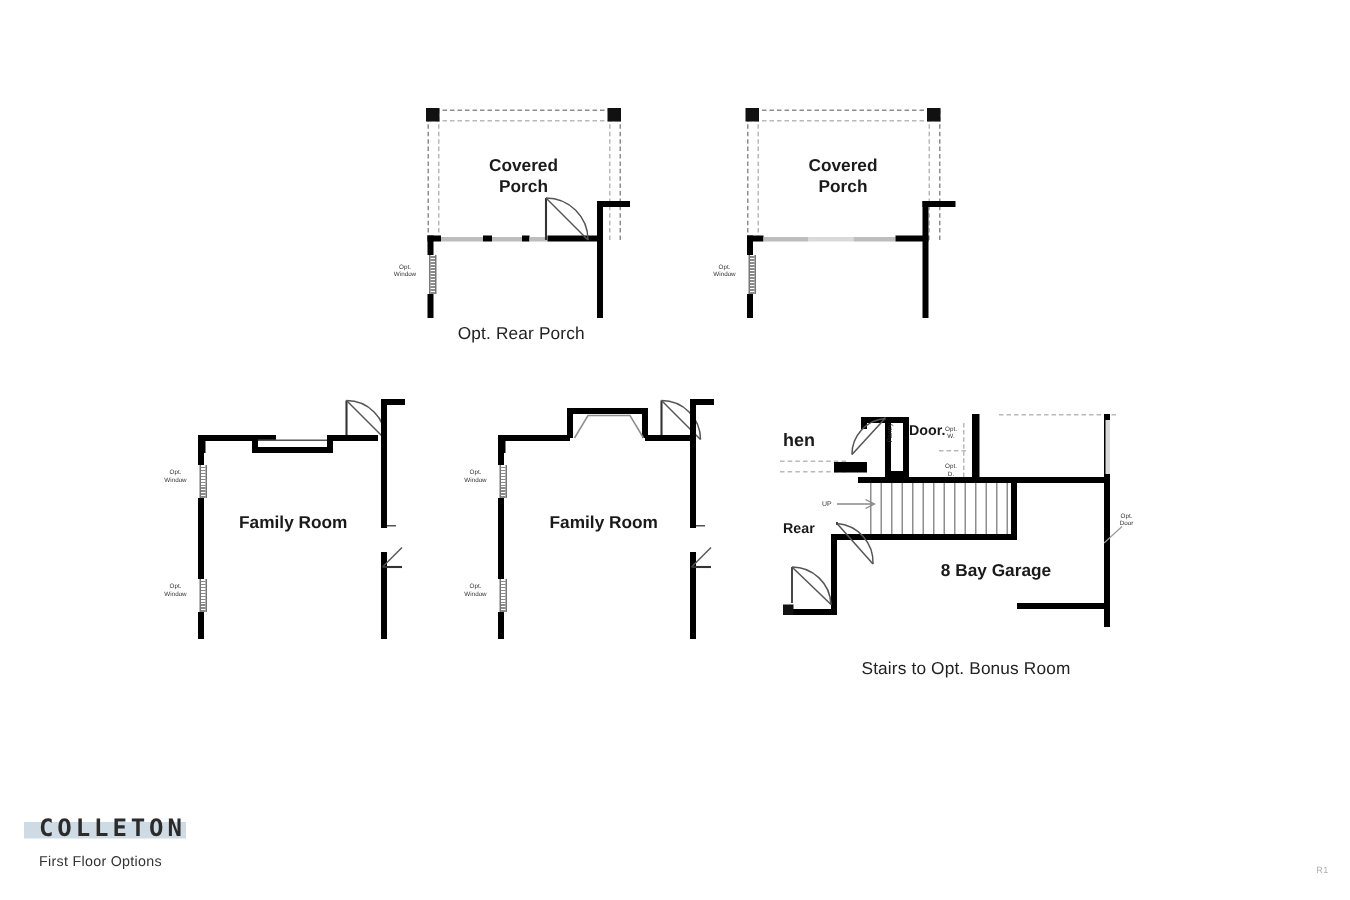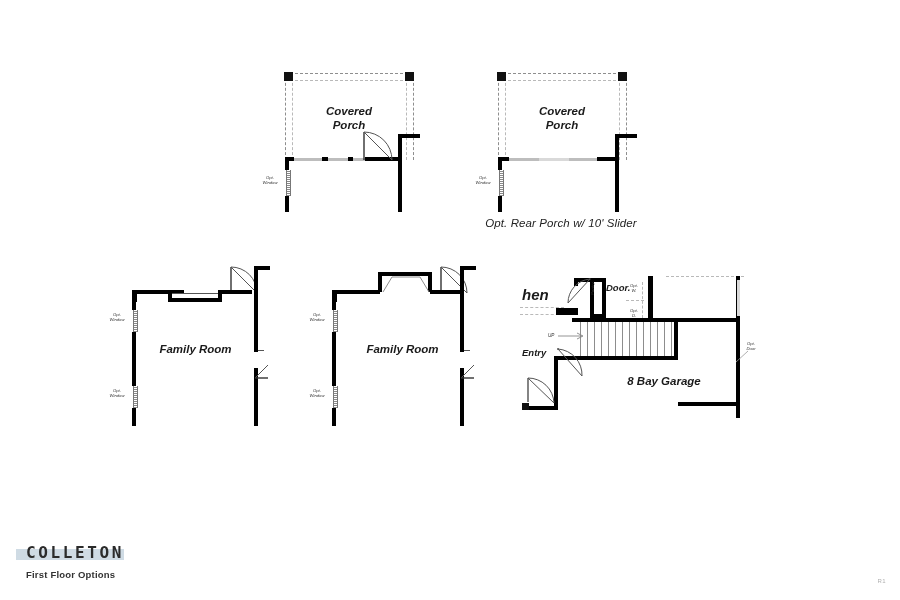"Covered" .plan { font-style: italic -> none }
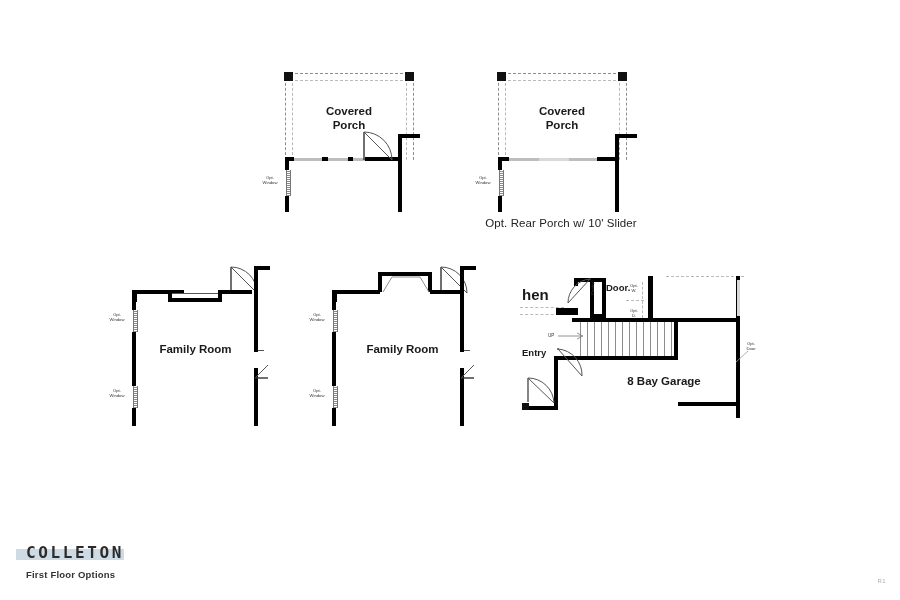"Opt. Rear Porch" div.cap { html: none -> <div>Opt. Rear Porch</div> }
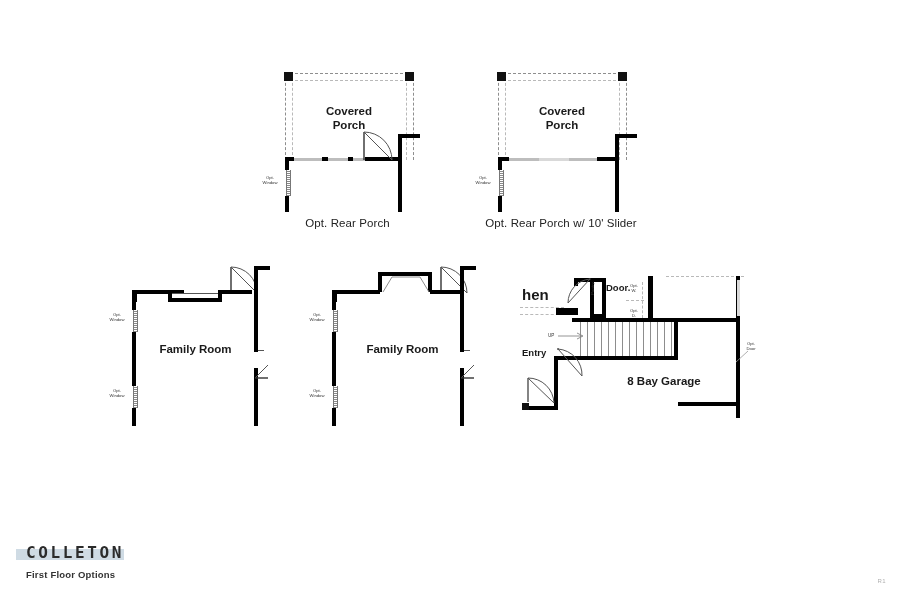"Opt. Rear Porch w/ 10'" div.cap { html: <div>Opt. Rear Porch w/ 10' Slider</div> -> none }
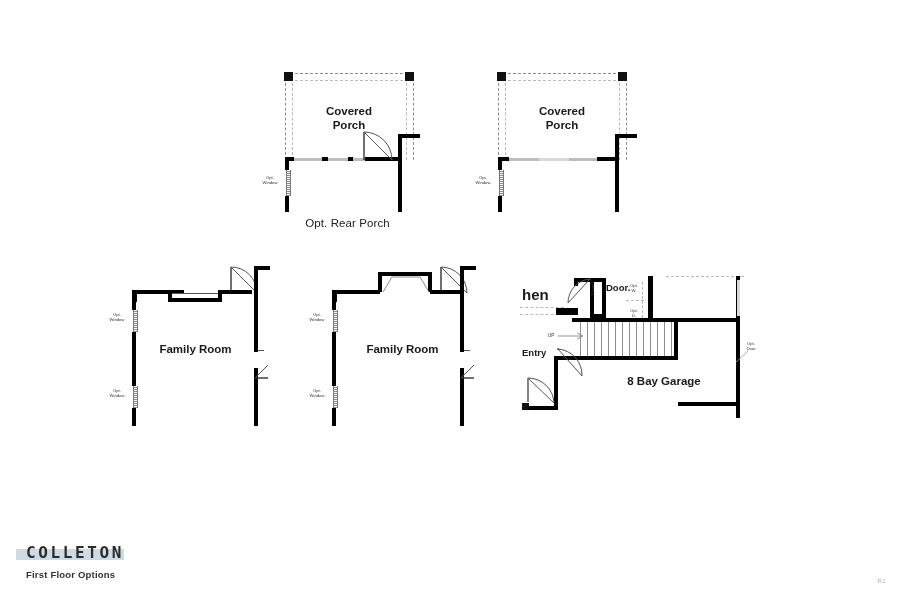"hen" div.roomlabel { font-size: 15px -> 12px }
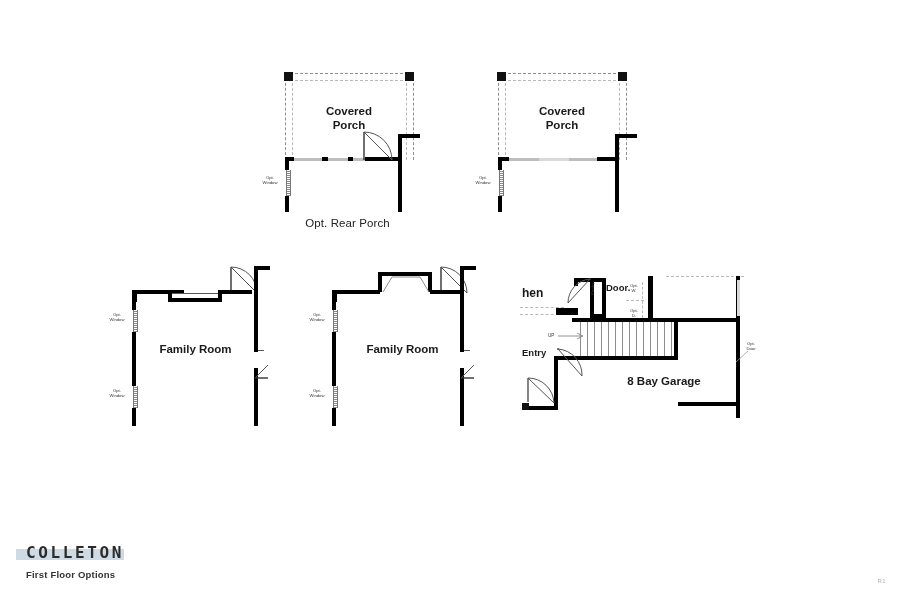"Entry" div.roomlabel { text: Entry -> Rear }
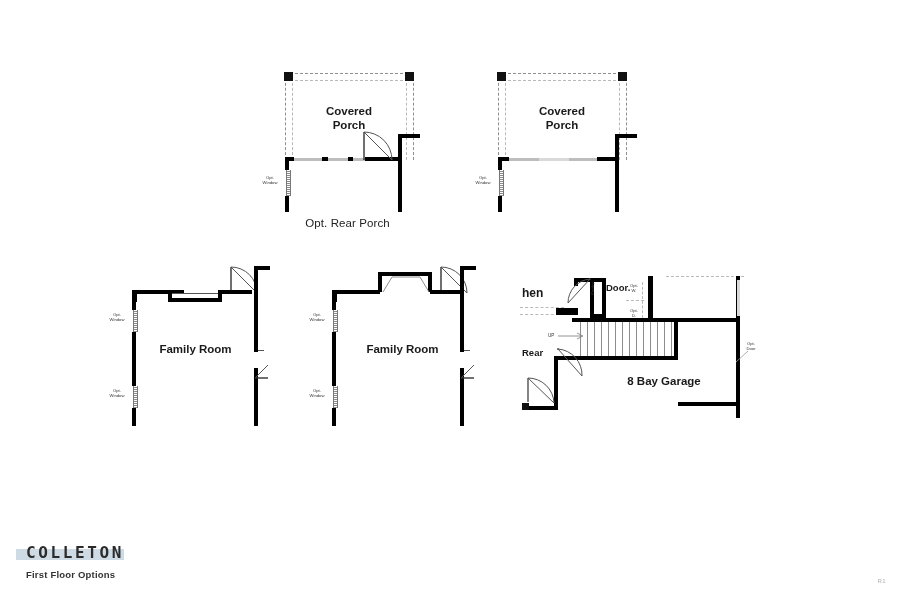"Stairs to Opt. Bonus Room" div.cap { html: none -> <div>Stairs to Opt. Bonus Room</div> }
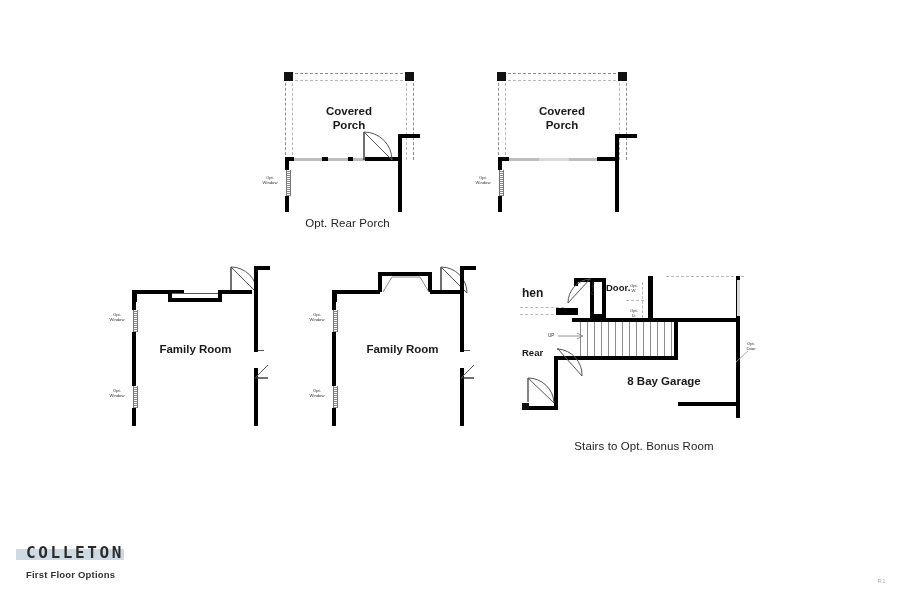"First Floor Options" .subtitle { font-weight: bold -> none }
